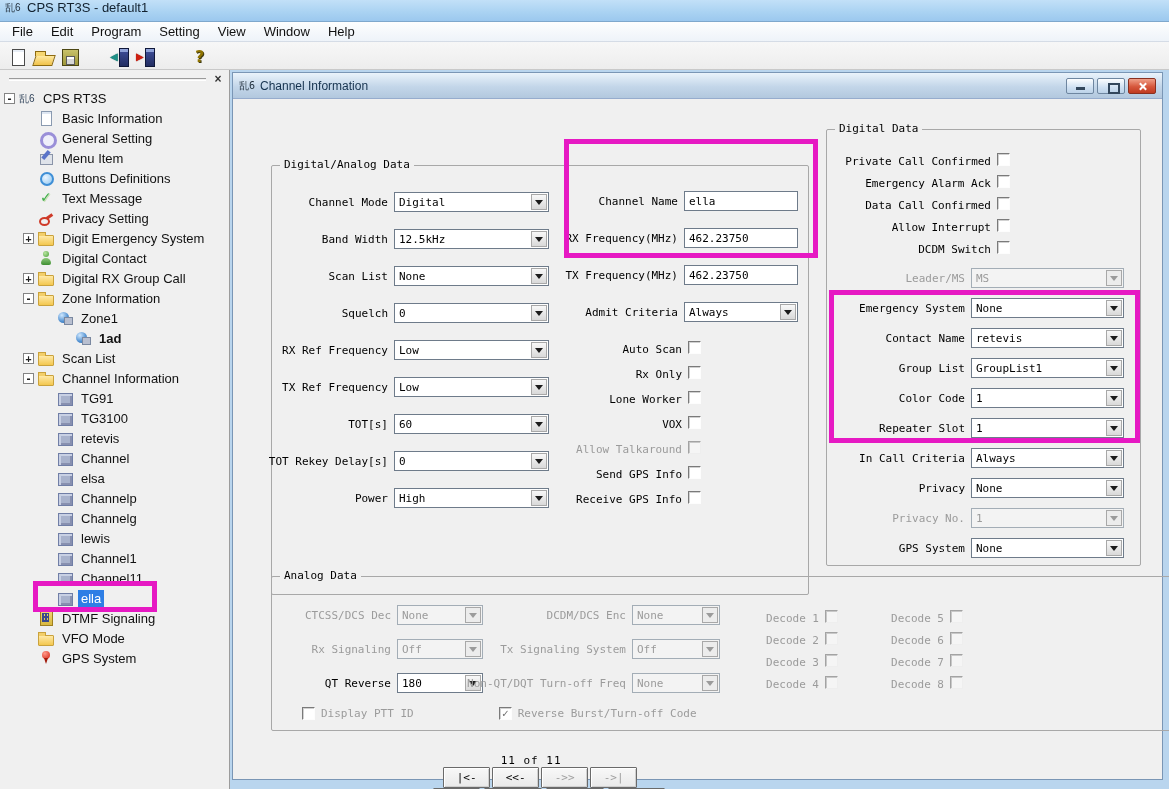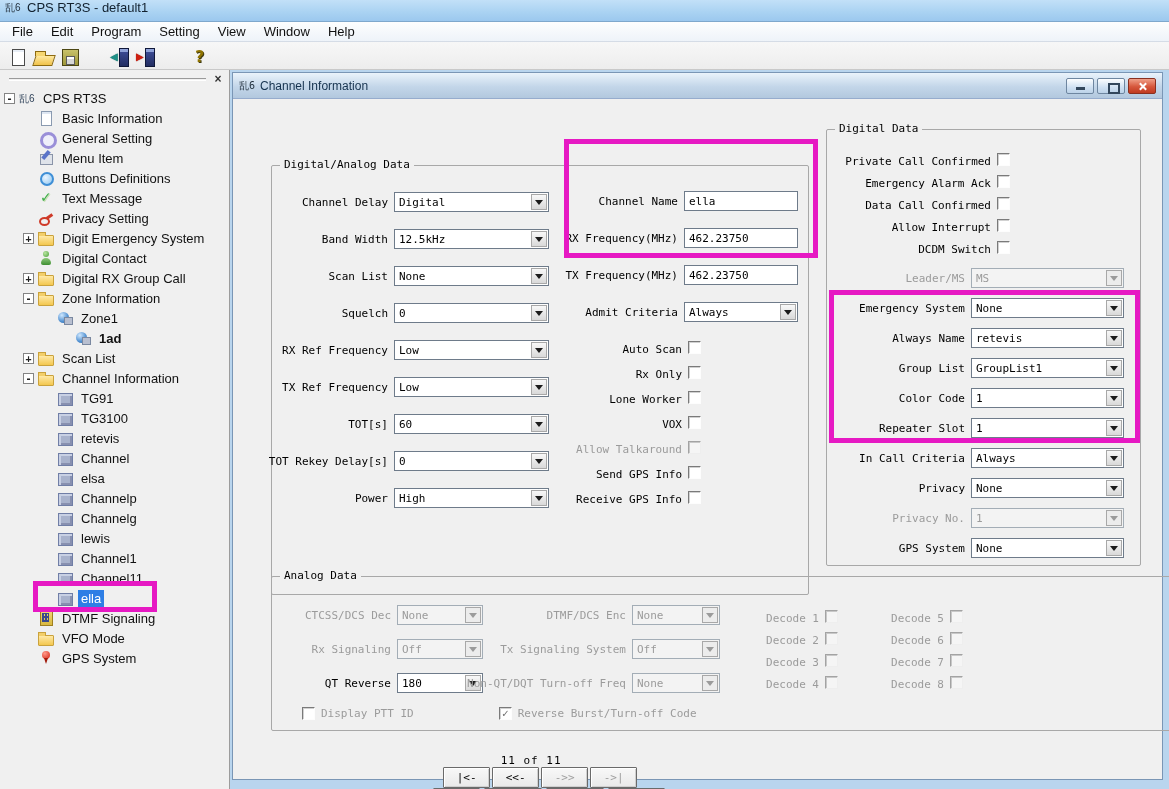"Channel Delay" span.flabel { text: Delay -> Mode }
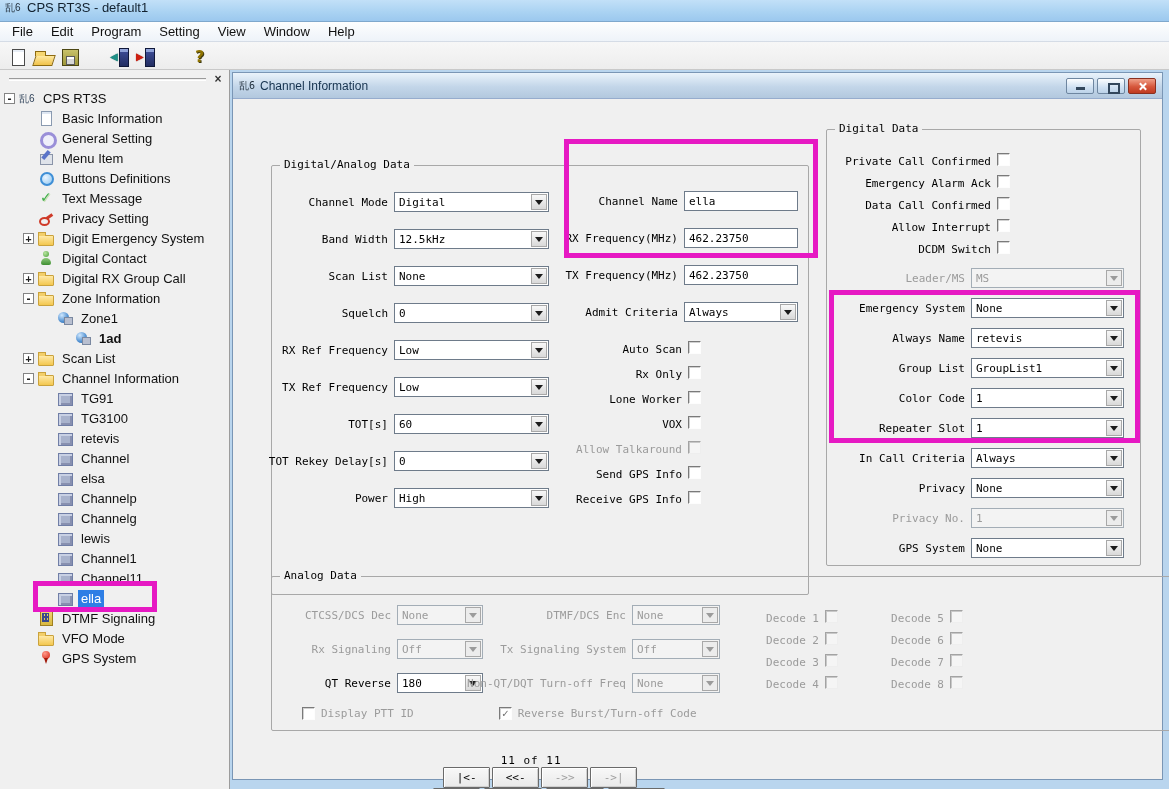"Always Name" span.flabel { text: Always -> Contact }
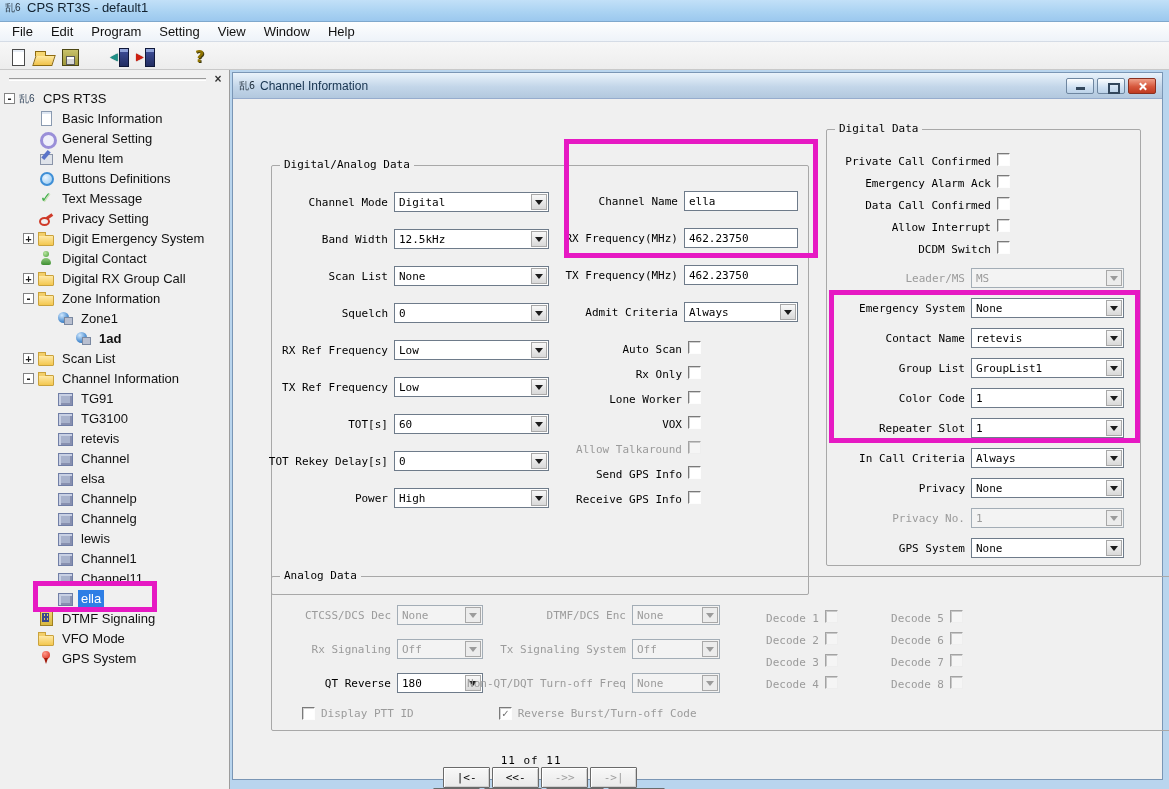"DTMF/DCS Enc" span.flabel { text: DTMF/DCS -> DCDM/DCS }
